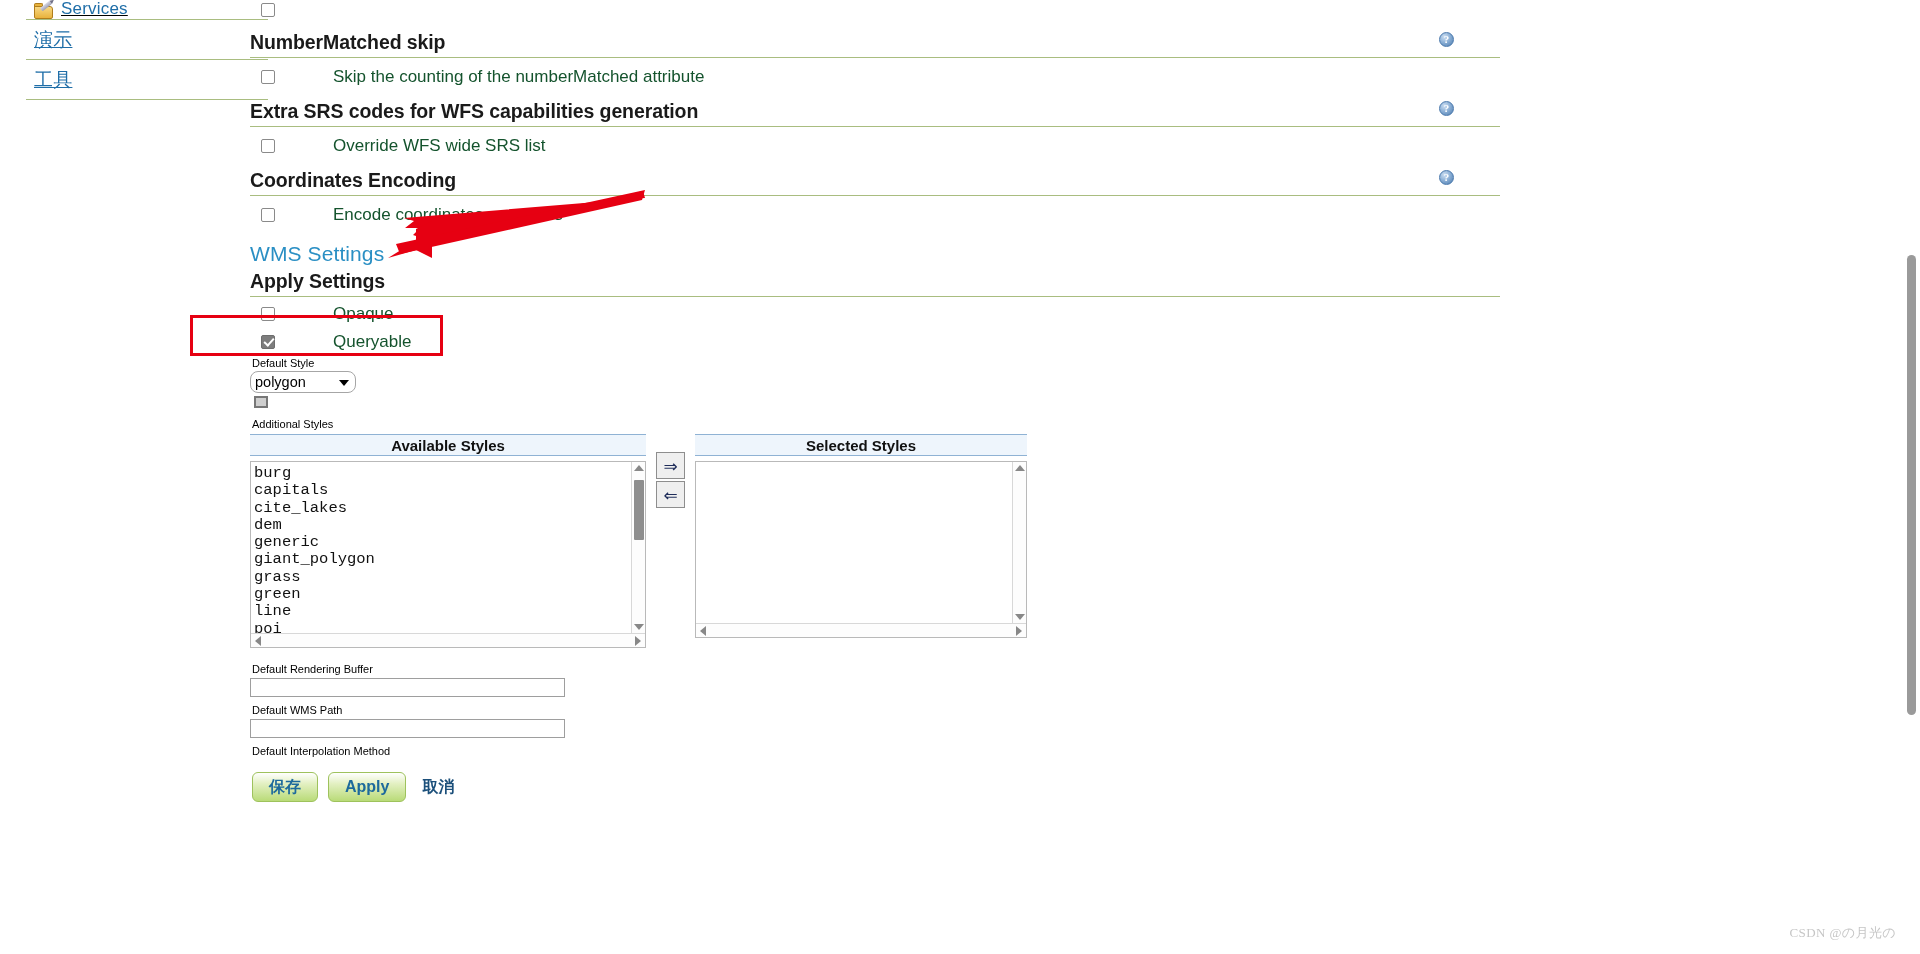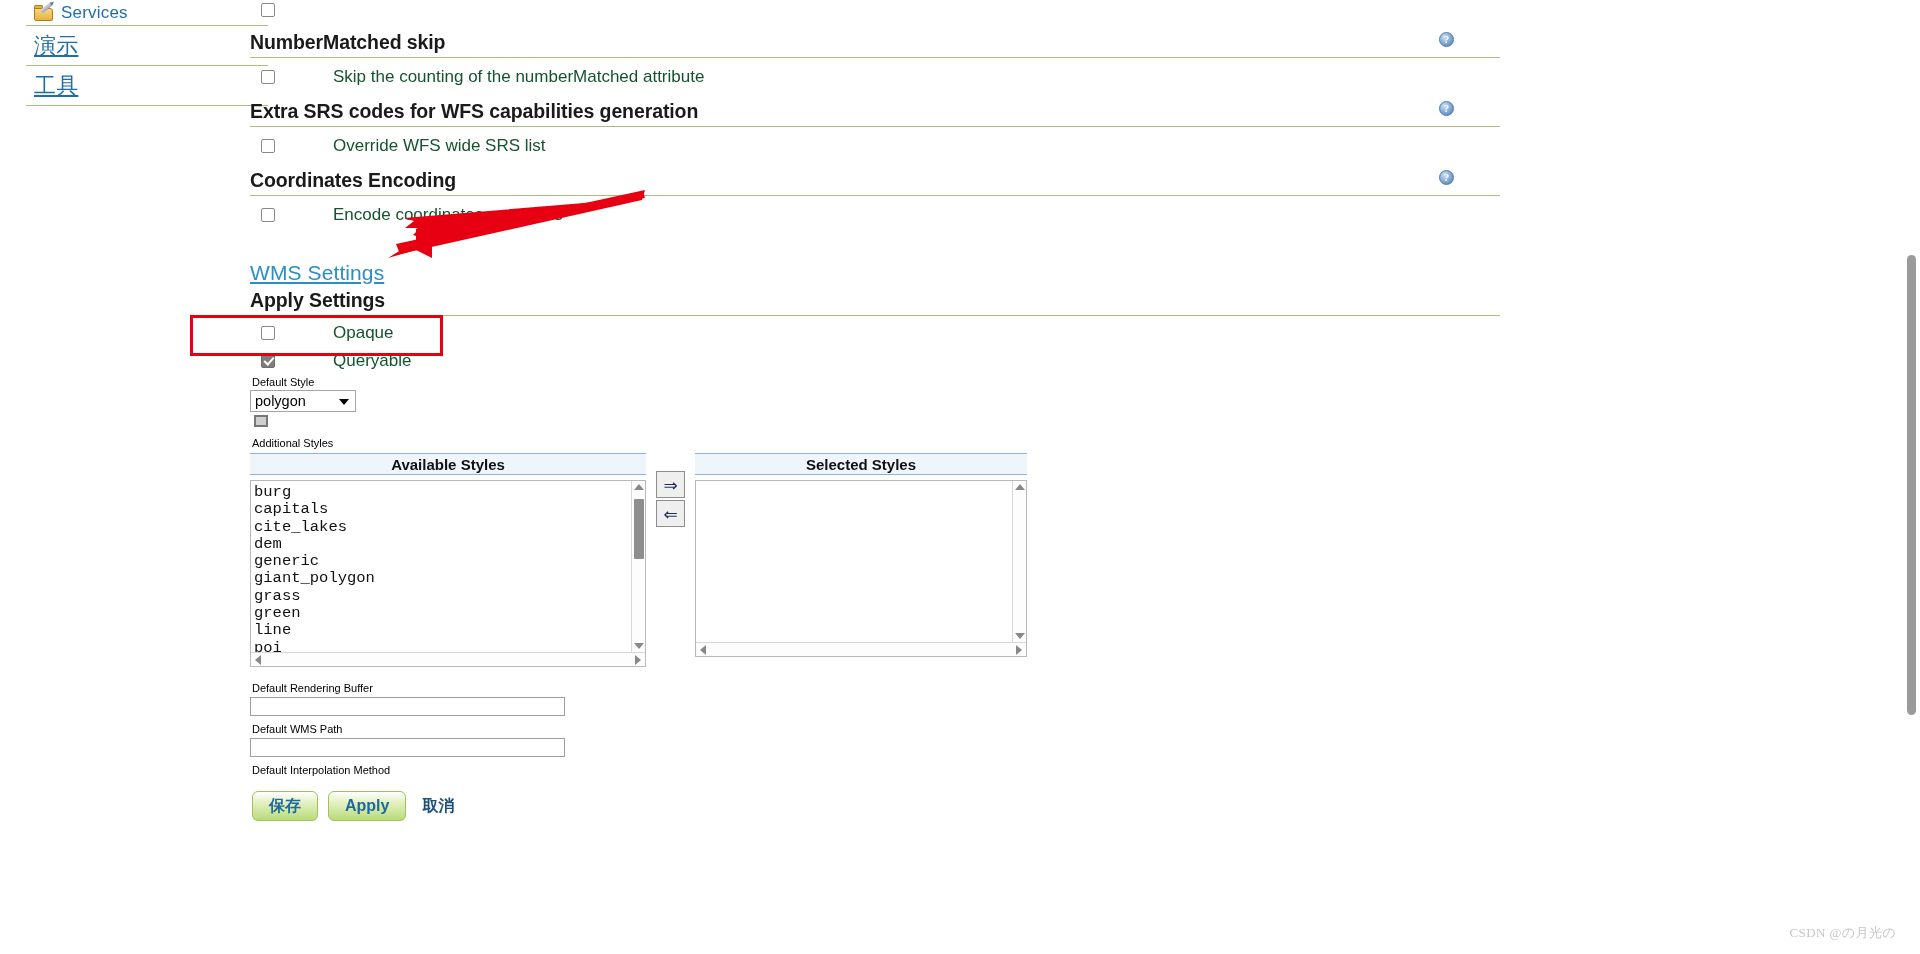"Services" .side-row.first { align-items: center -> flex-end; height: 26px -> 20px; text-decoration: none -> underline }
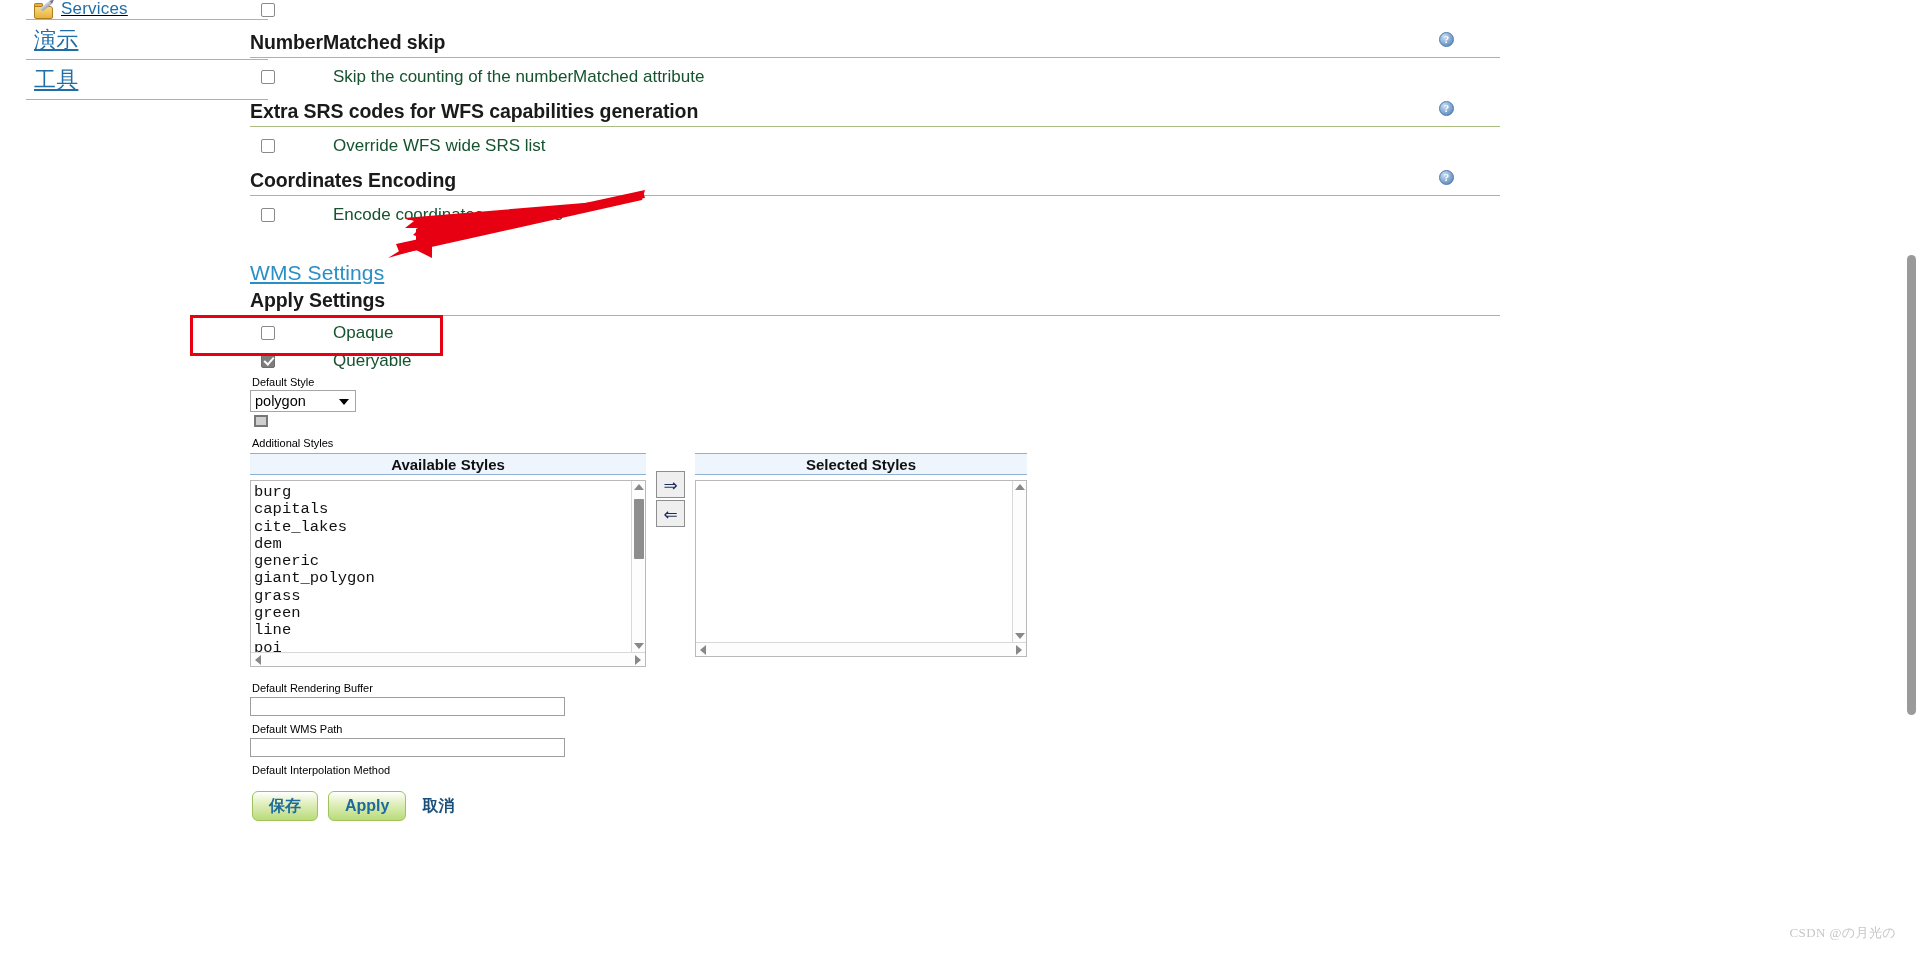"演示" .side-link.cjk { font-size: 22px -> 19px }
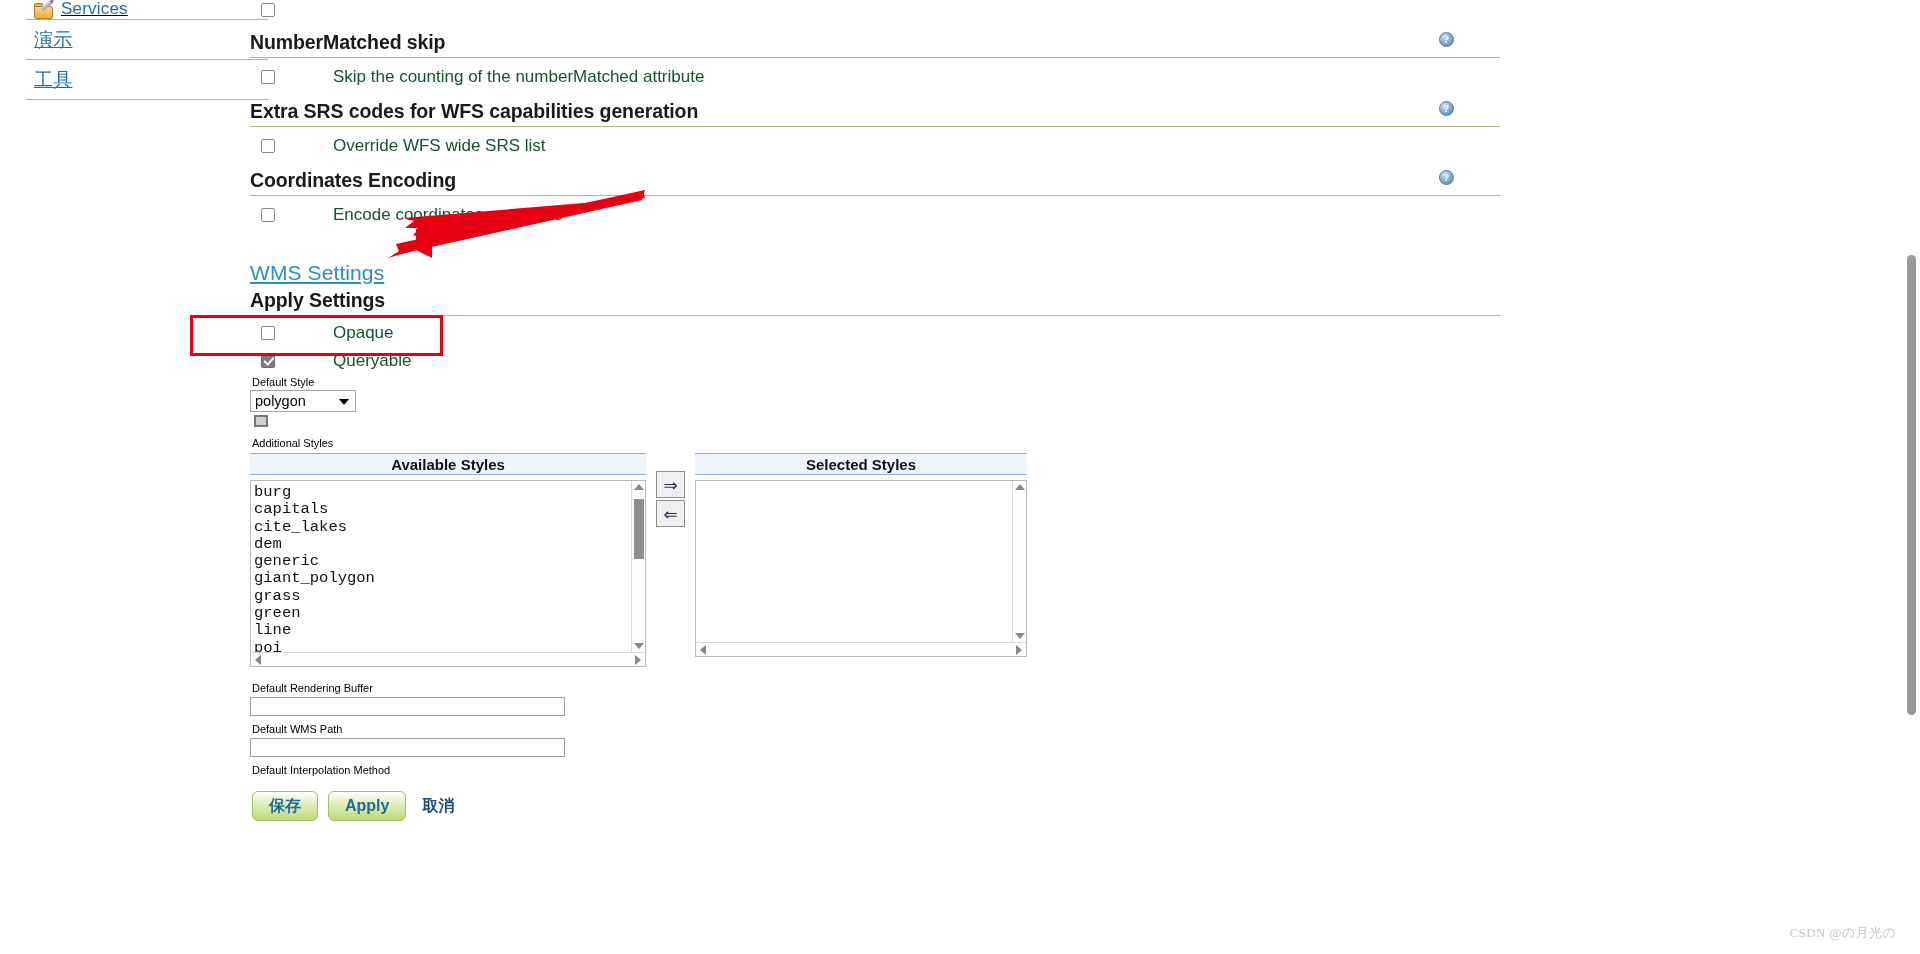"WMS Settings" h2.blue-head { margin-top: 36px -> 17px; text-decoration: underline -> none }
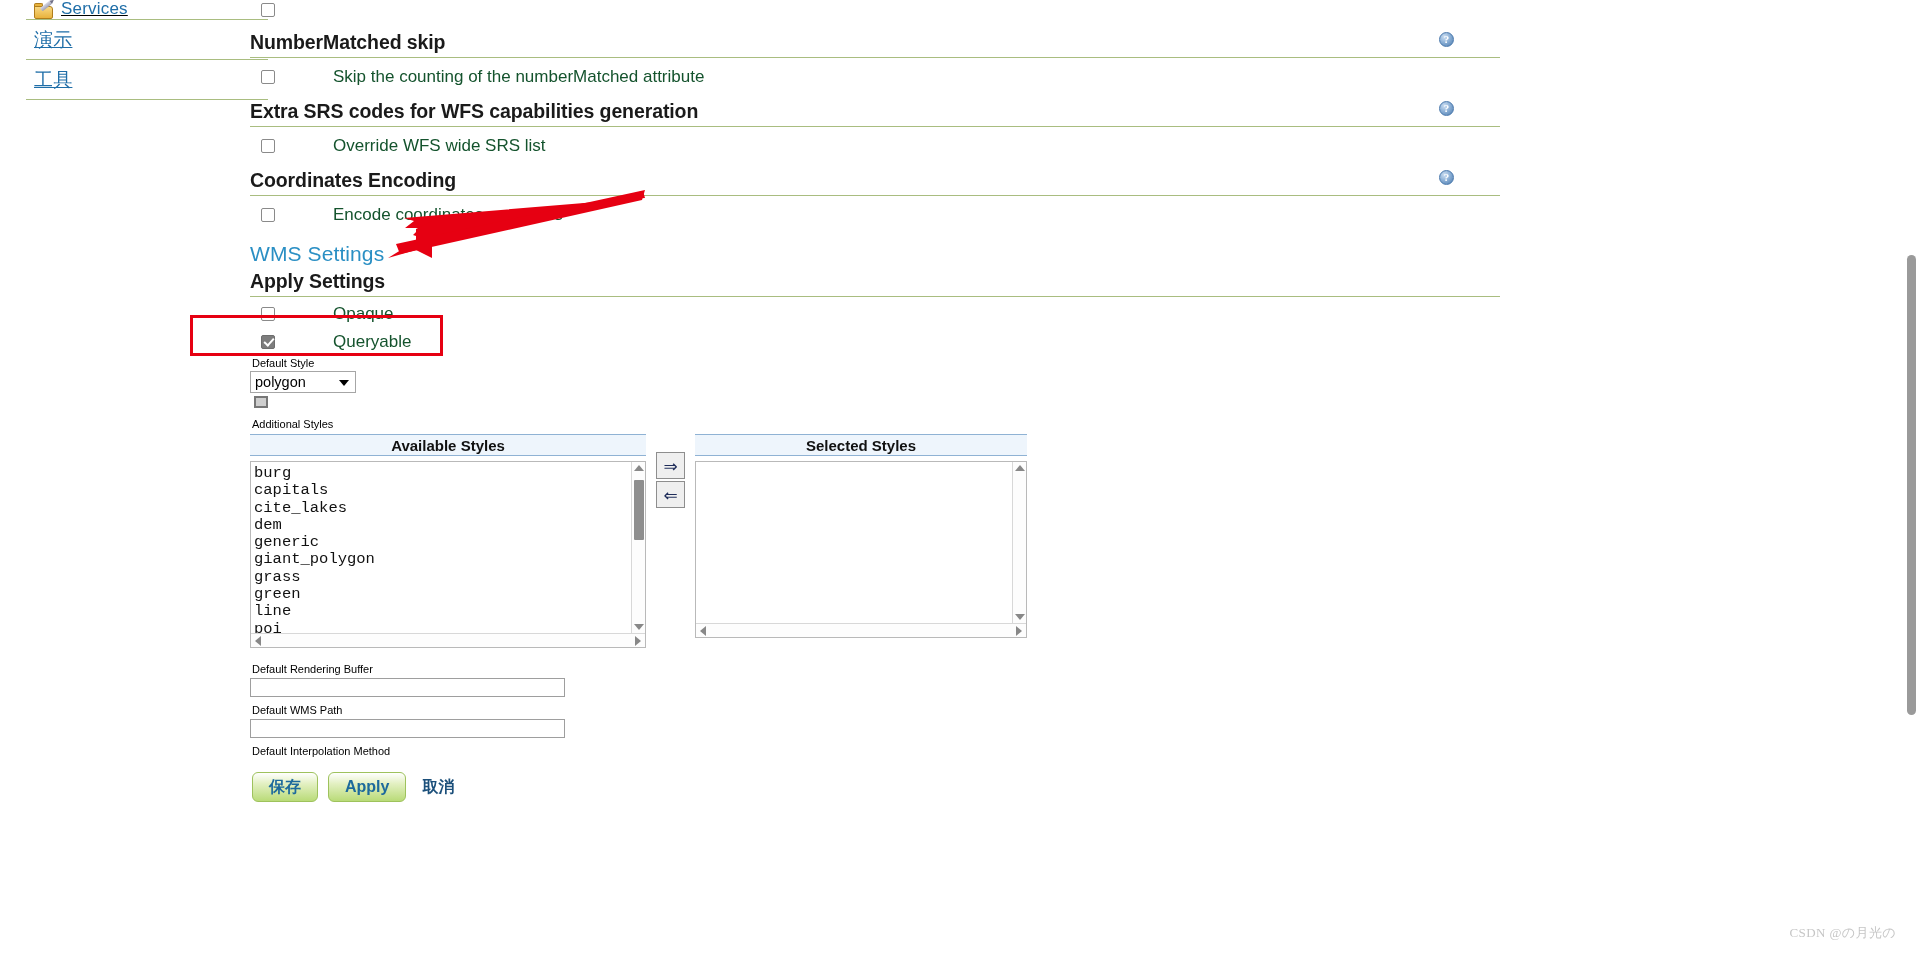"polygon" select.styled { border-radius: 0 -> 8px }
